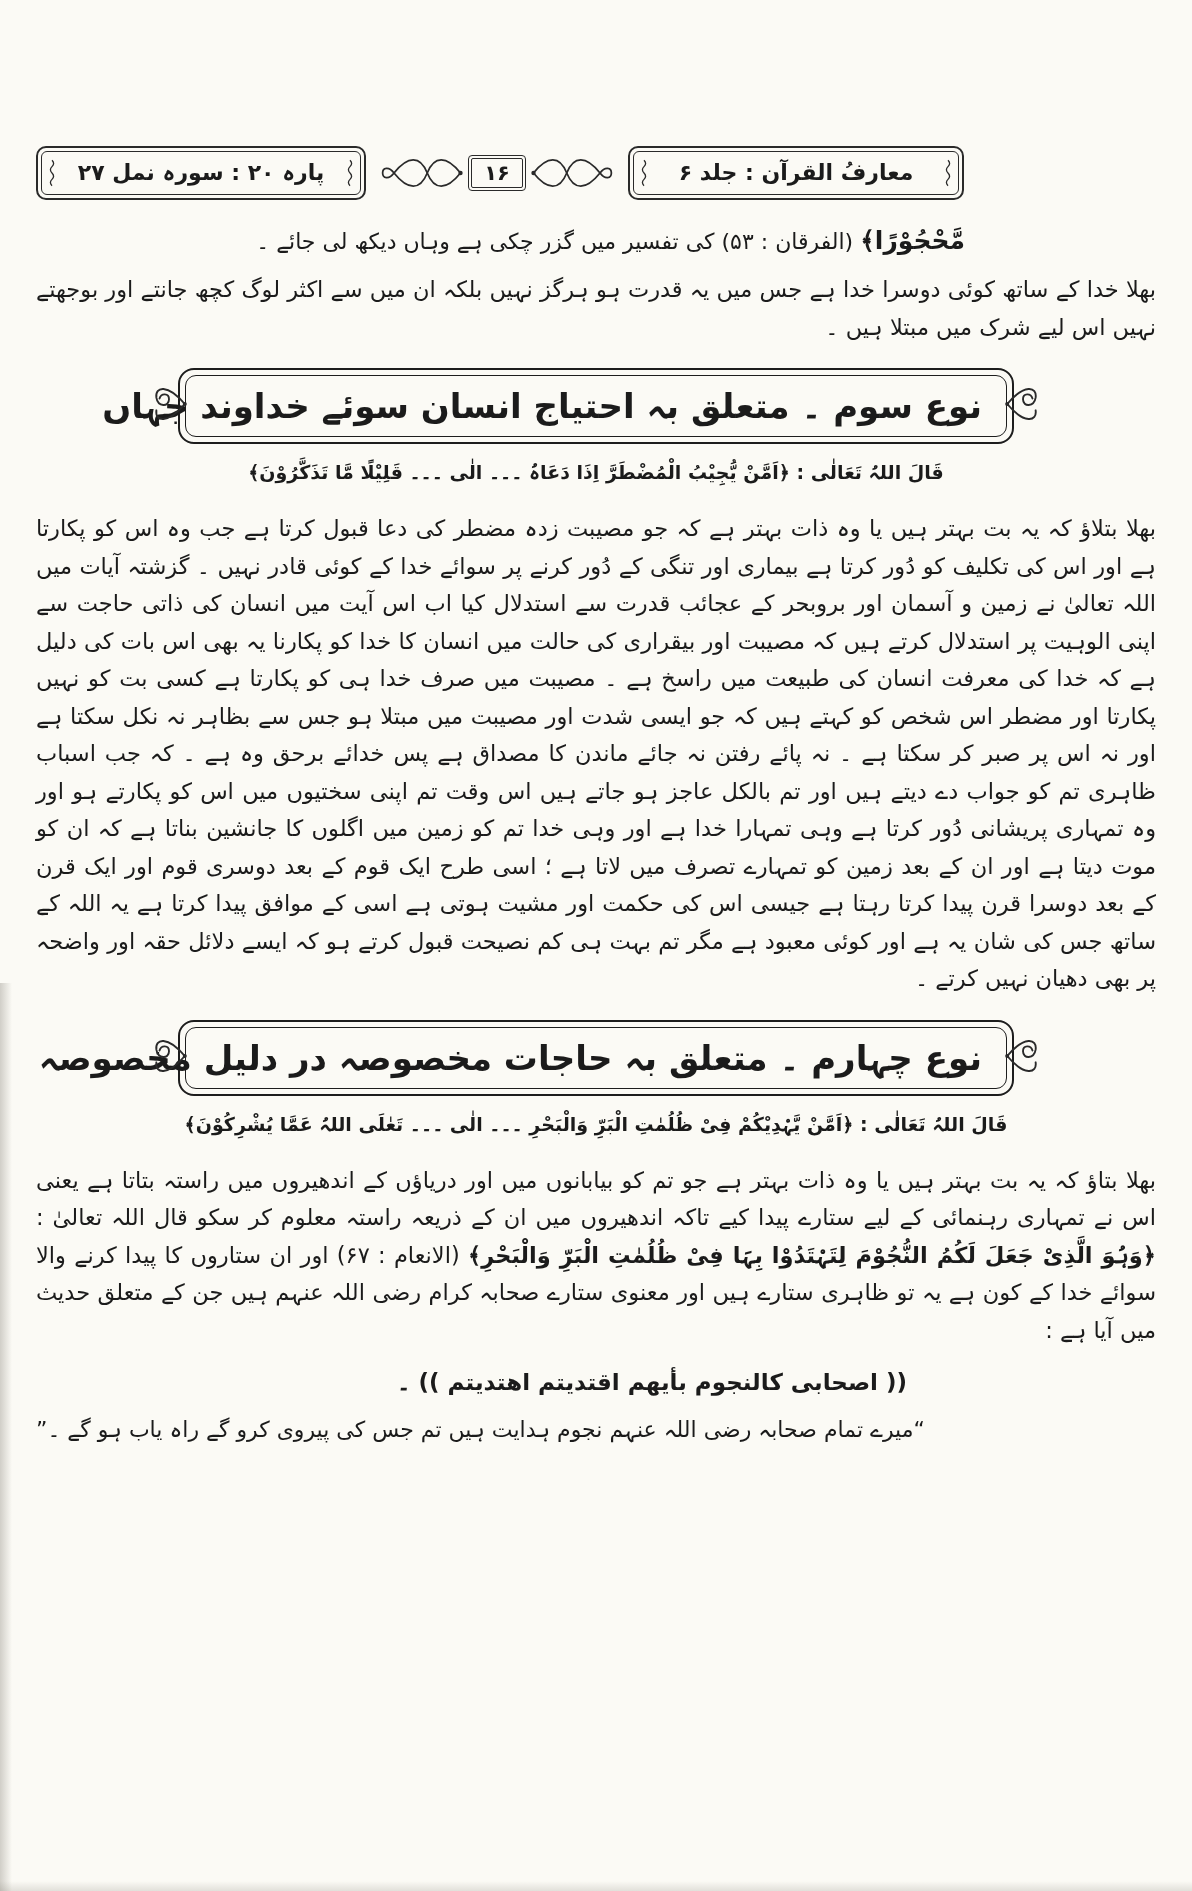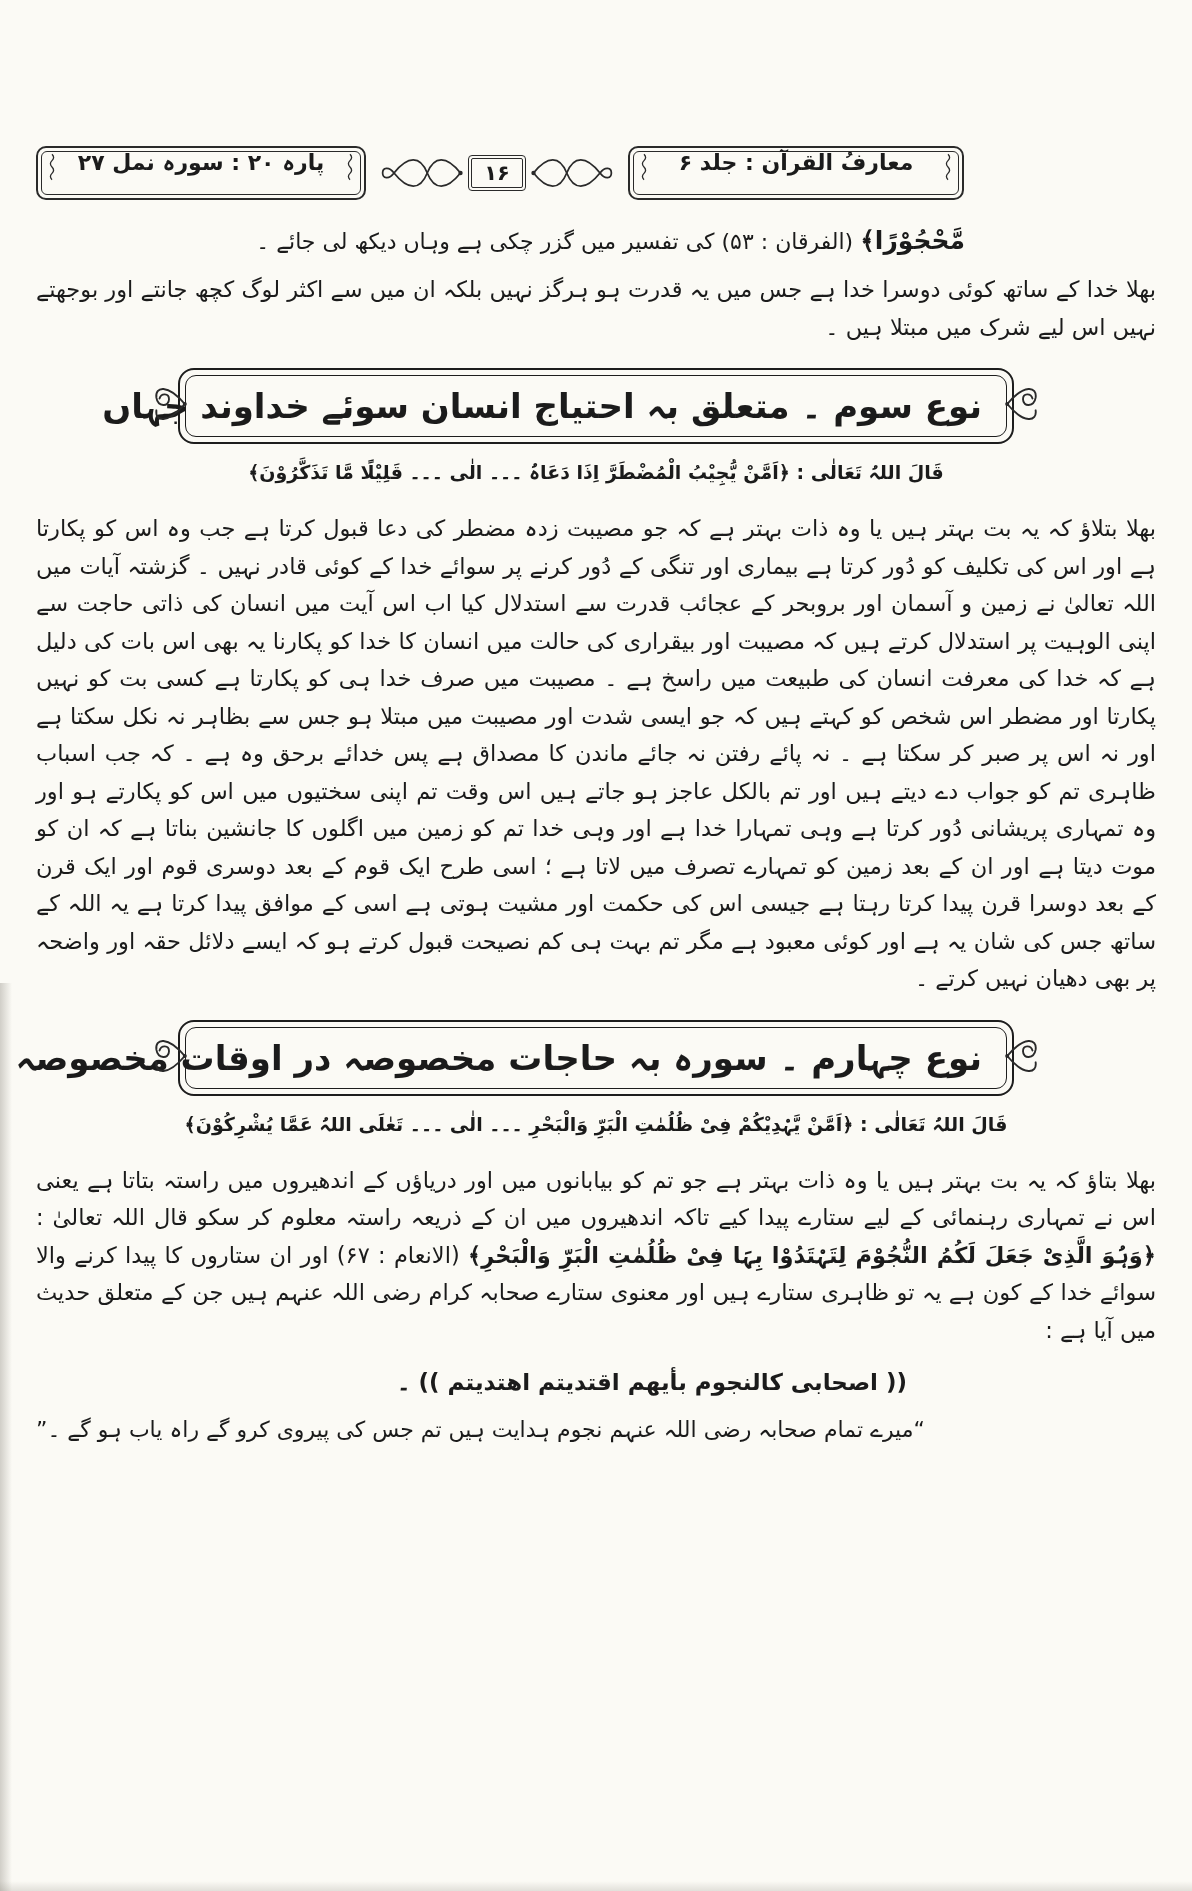"پارہ ۲۰ : سورہ نمل" .cartouche-in { align-items: flex-start -> center }
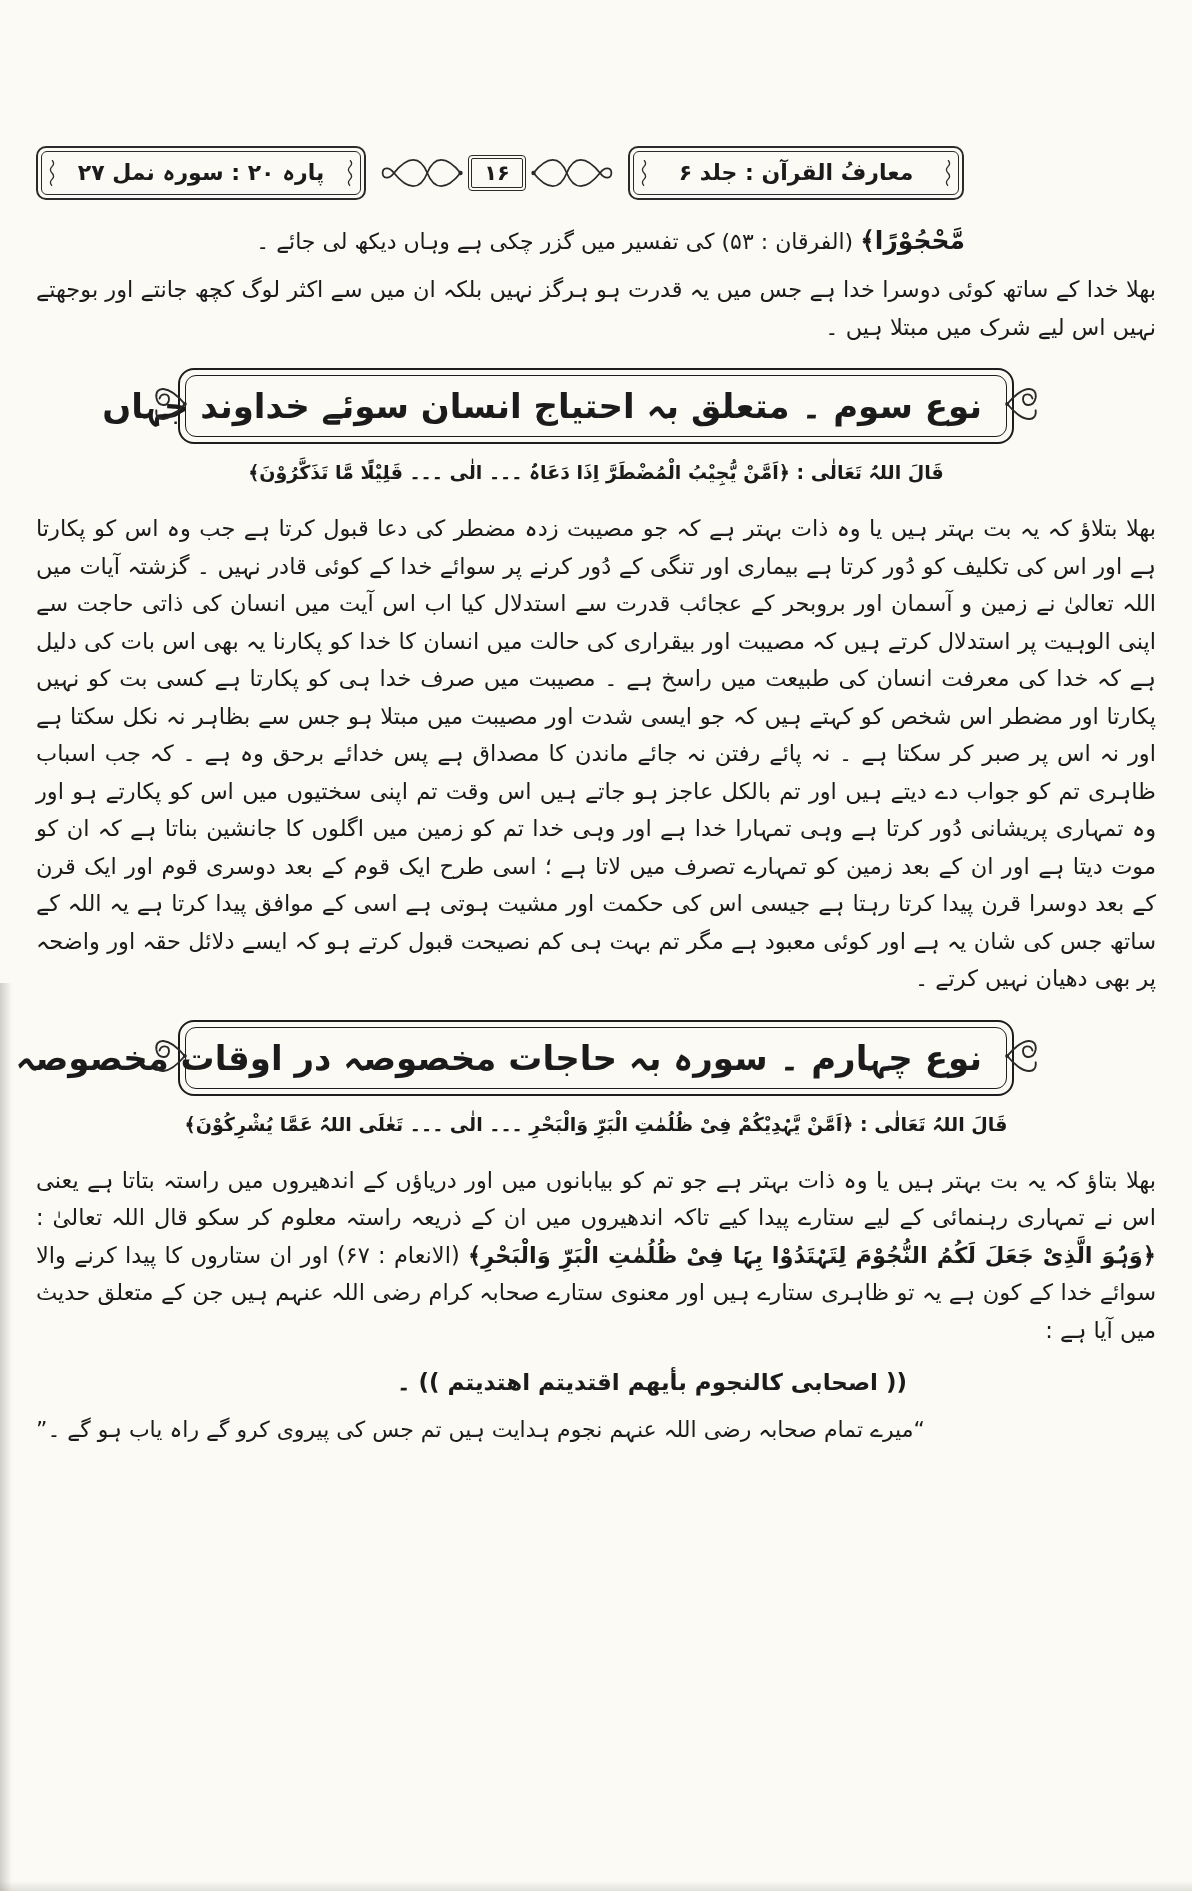"نوع چہارم ۔ سورہ بہ" h2.heading-text { text: سورہ بہ حاجات مخصوصہ در اوقات -> متعلق بہ حاجات مخصوصہ در دلیل }
